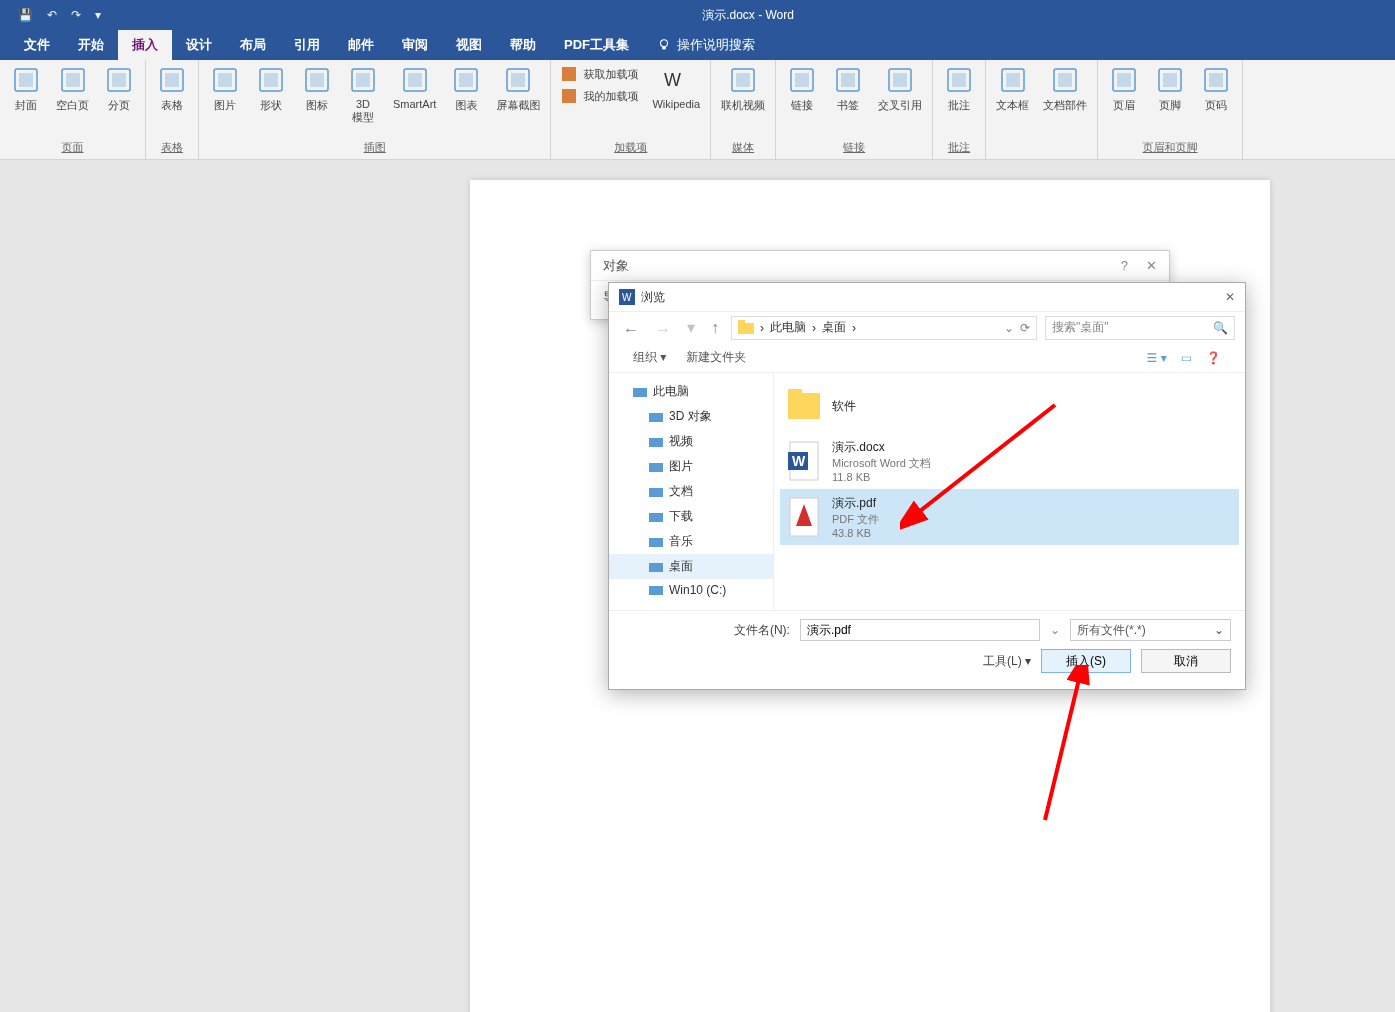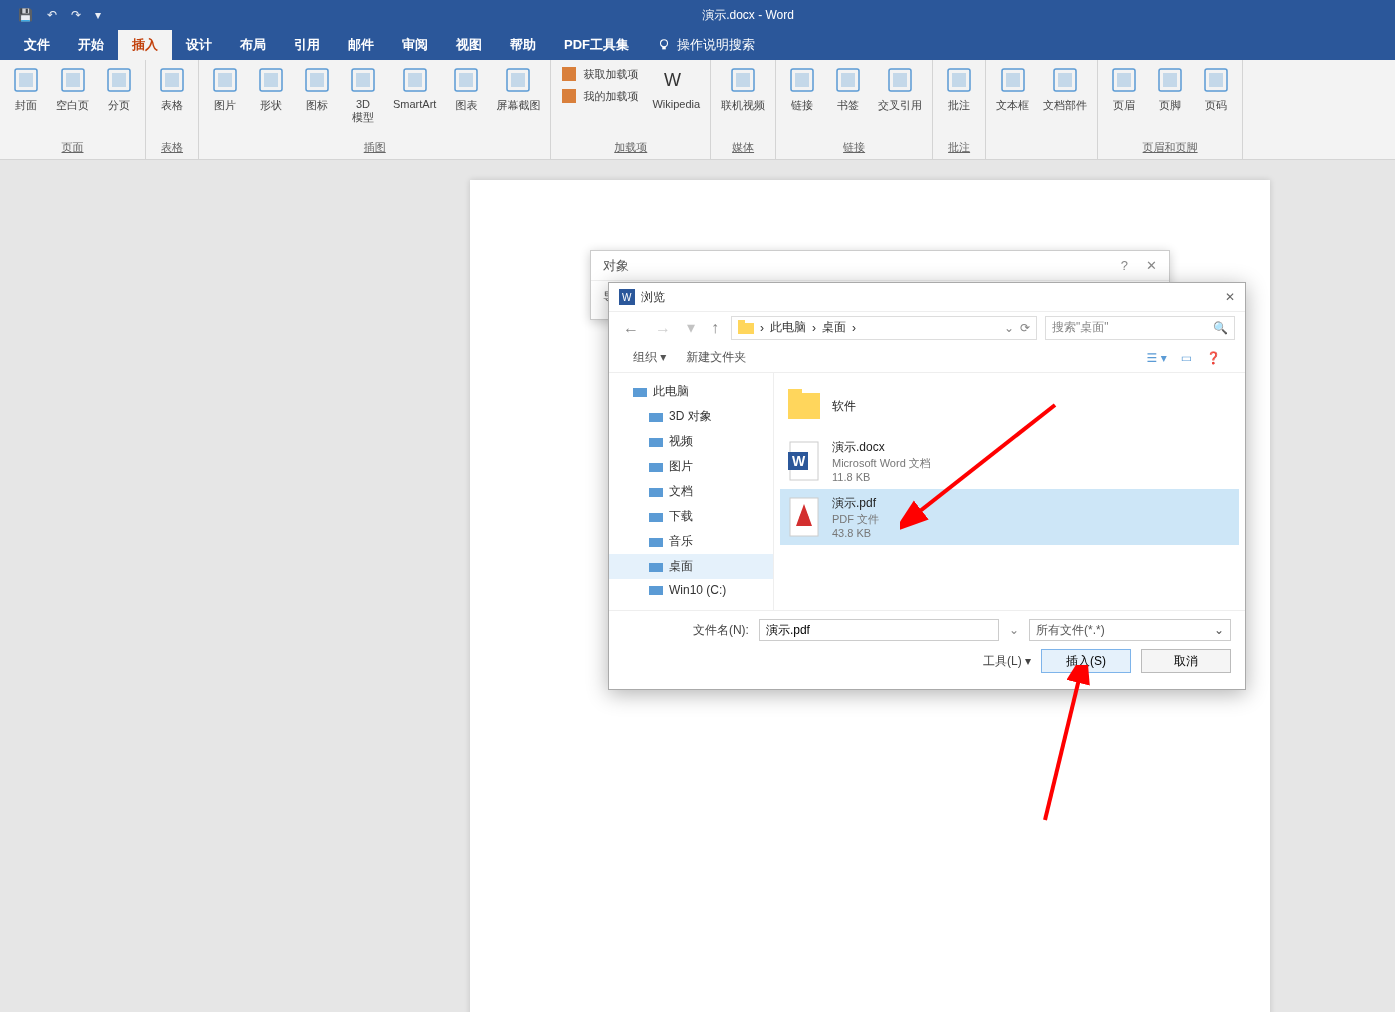"插入" .tabs .tab.active { color: #c2410c -> #701a75 }
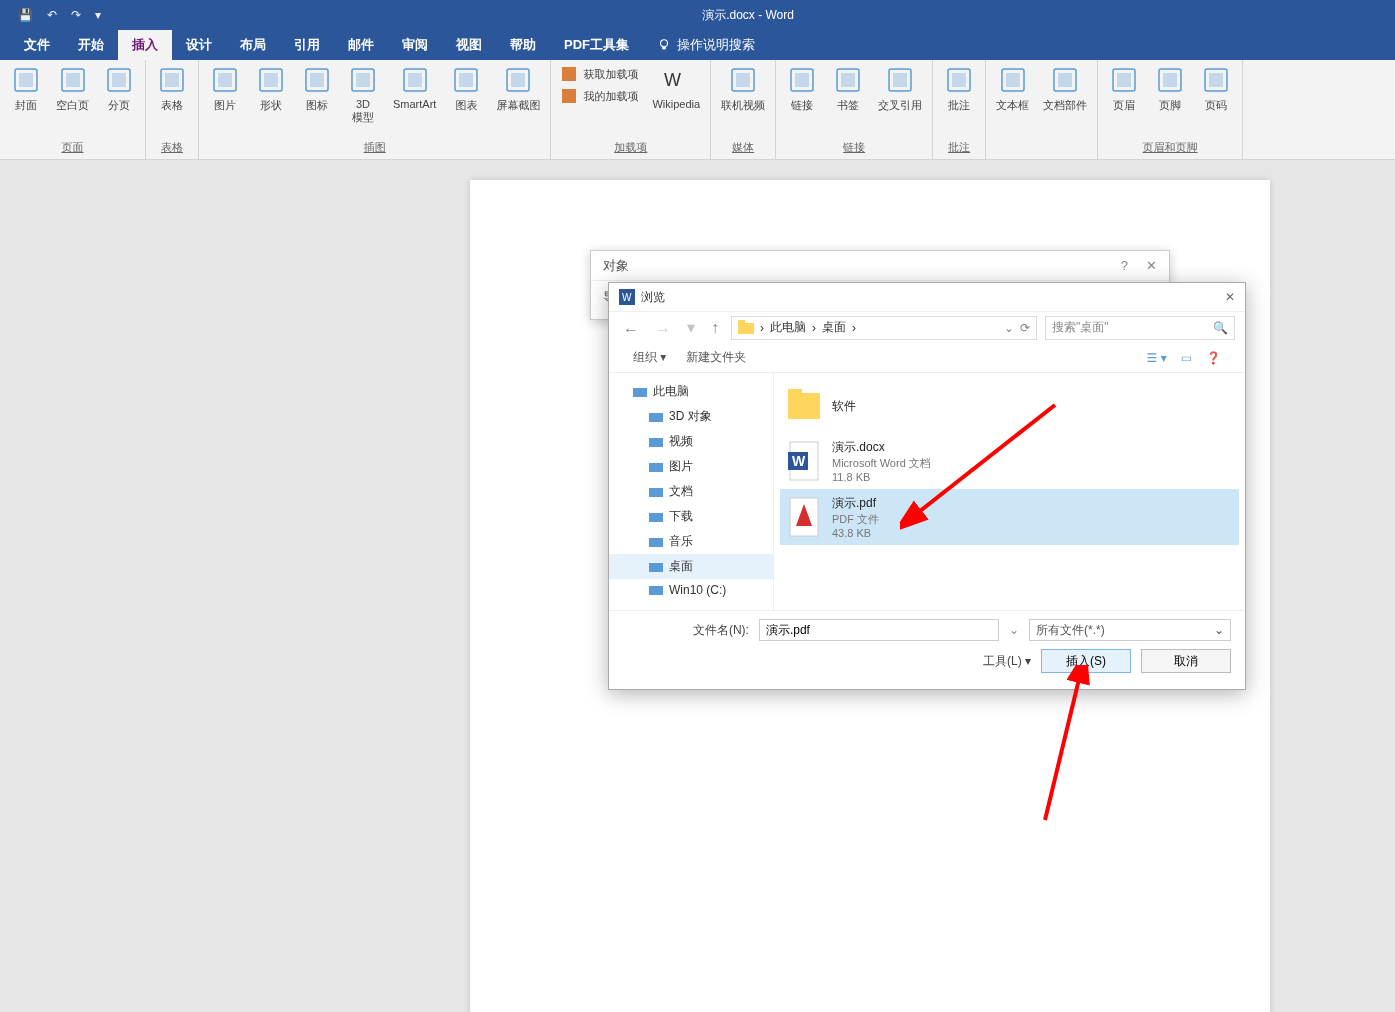"所有文件(*.*)" .browse-dialog .footer .filter { width: 202px -> 161px }
